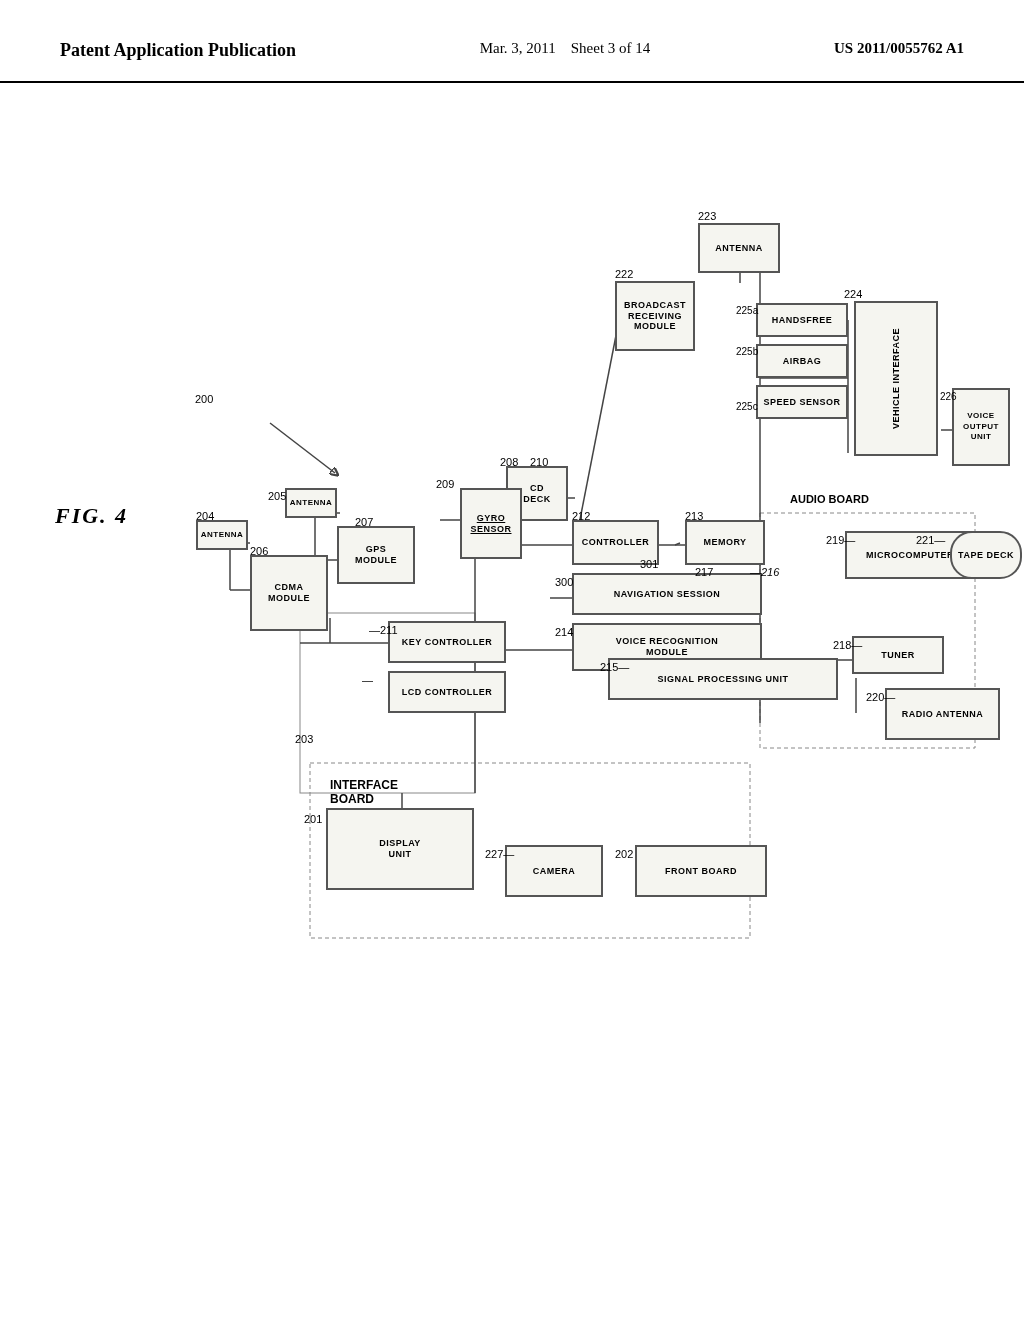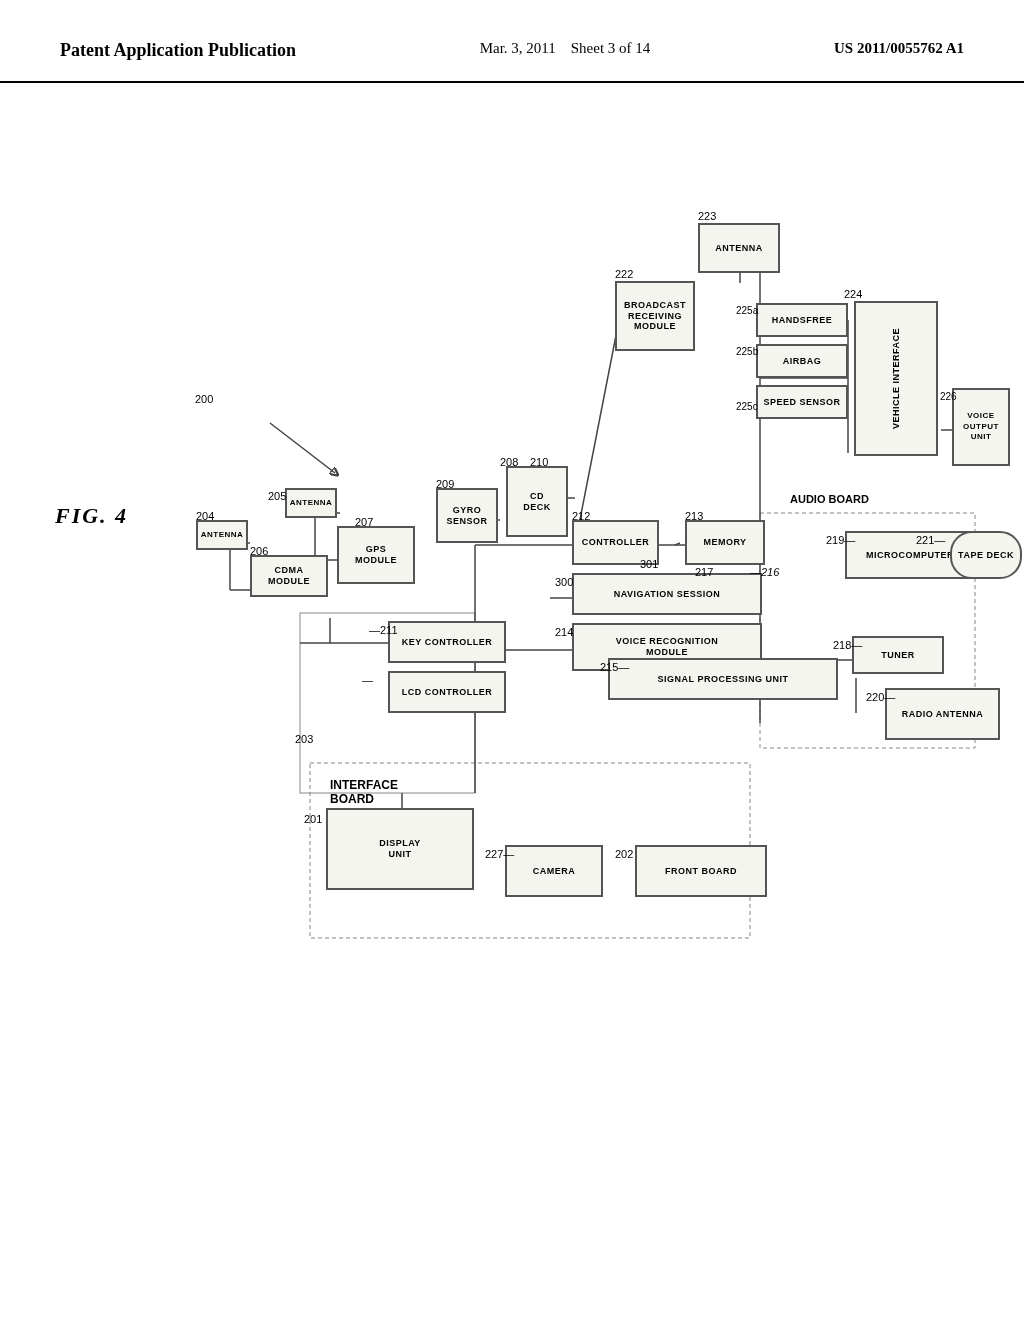"CD" div.box { height: 71px -> 55px }
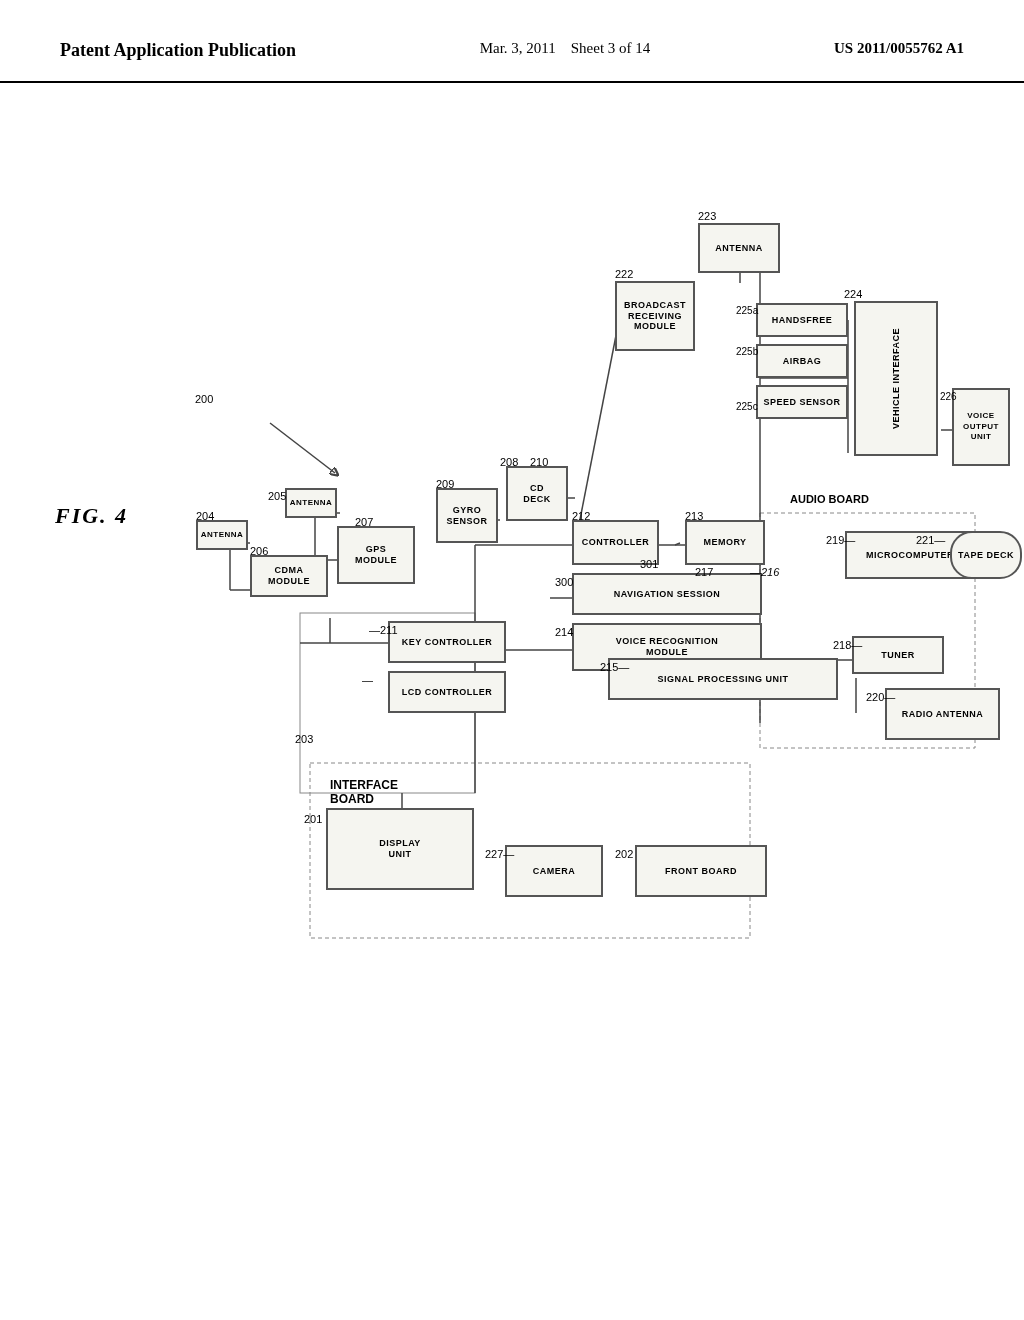"GYRO" div.box { height: 55px -> 71px; left: 436px -> 460px; text-decoration: none -> underline }
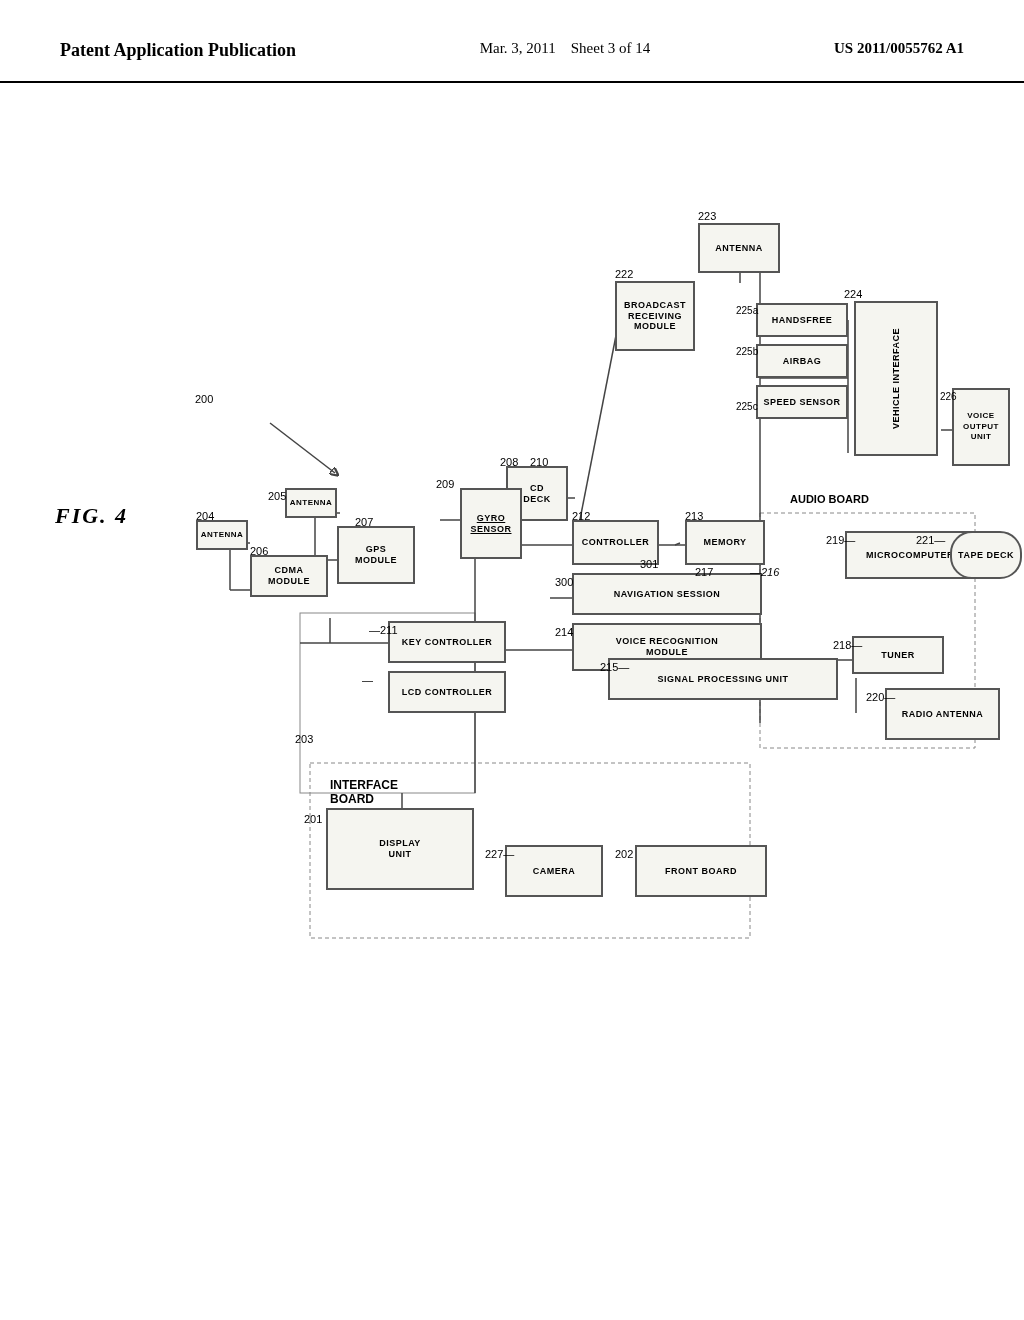"CDMA" div.box { height: 42px -> 76px }
